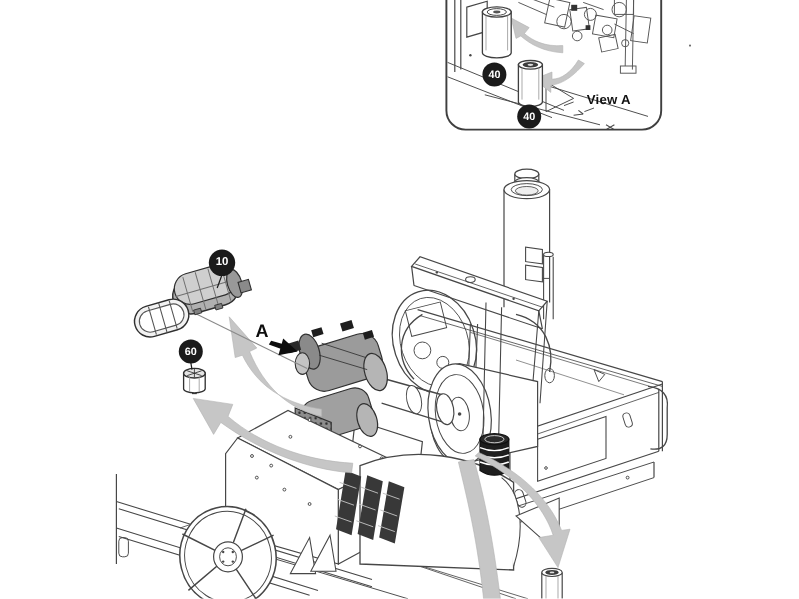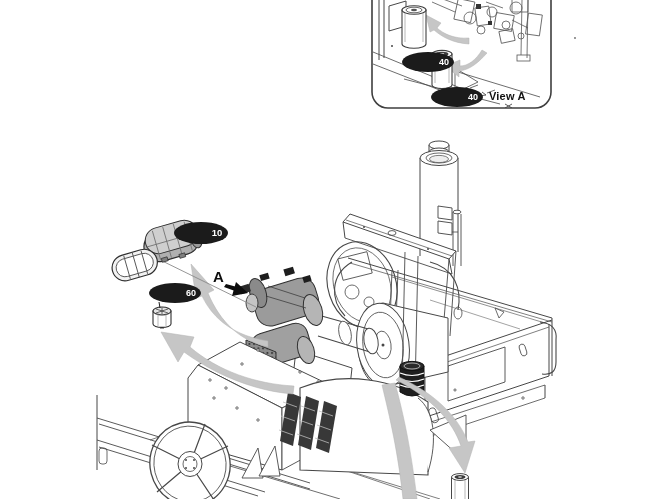"40" .callout { padding-left: 32px -> none }
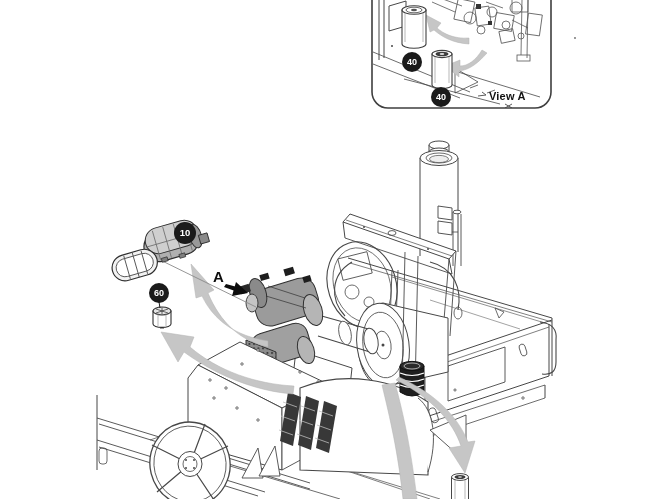"View A" div.view-label { top: 90px -> 78px }
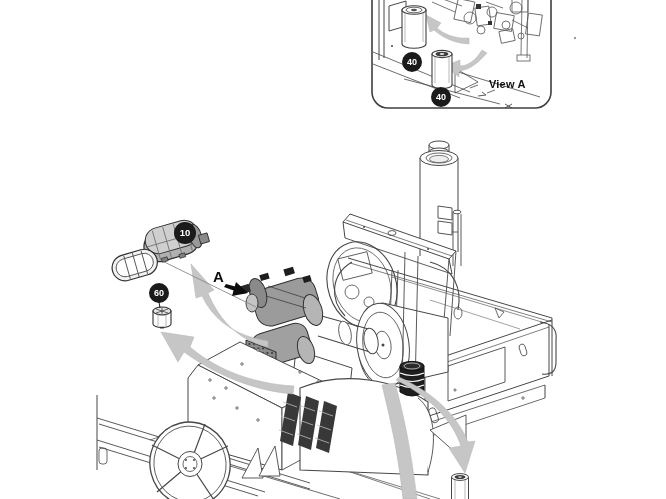"10" div.callout { top: 223px -> 209px }
